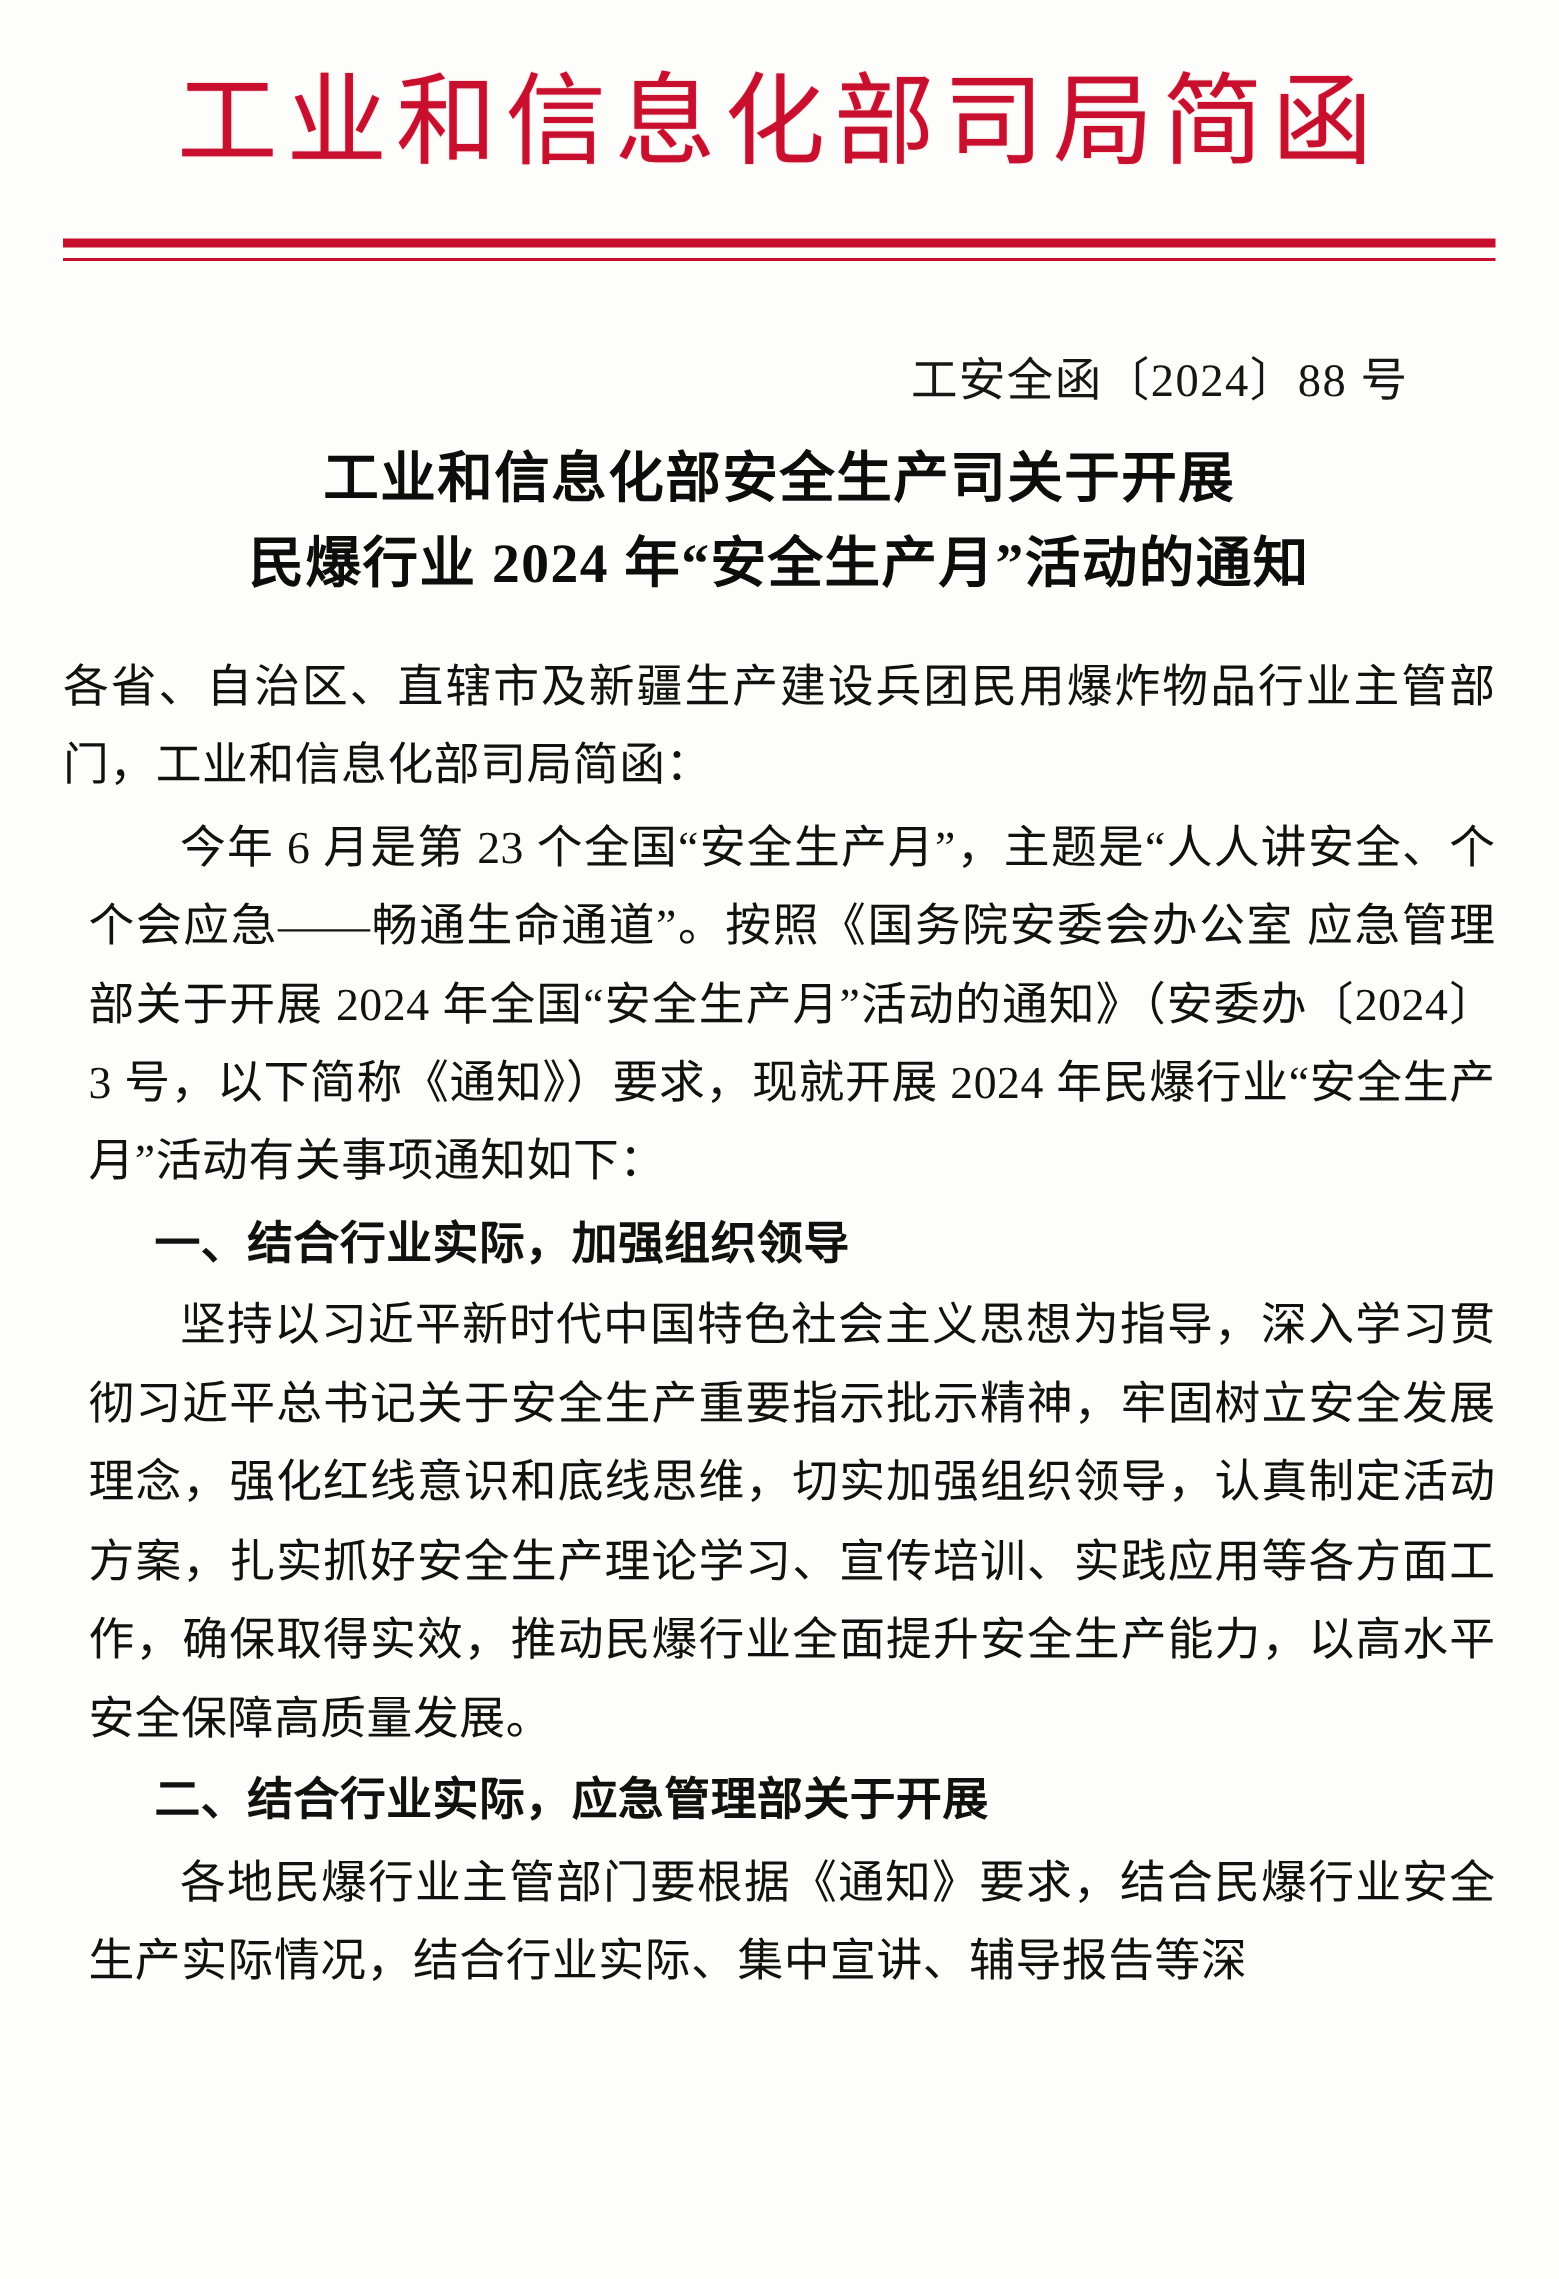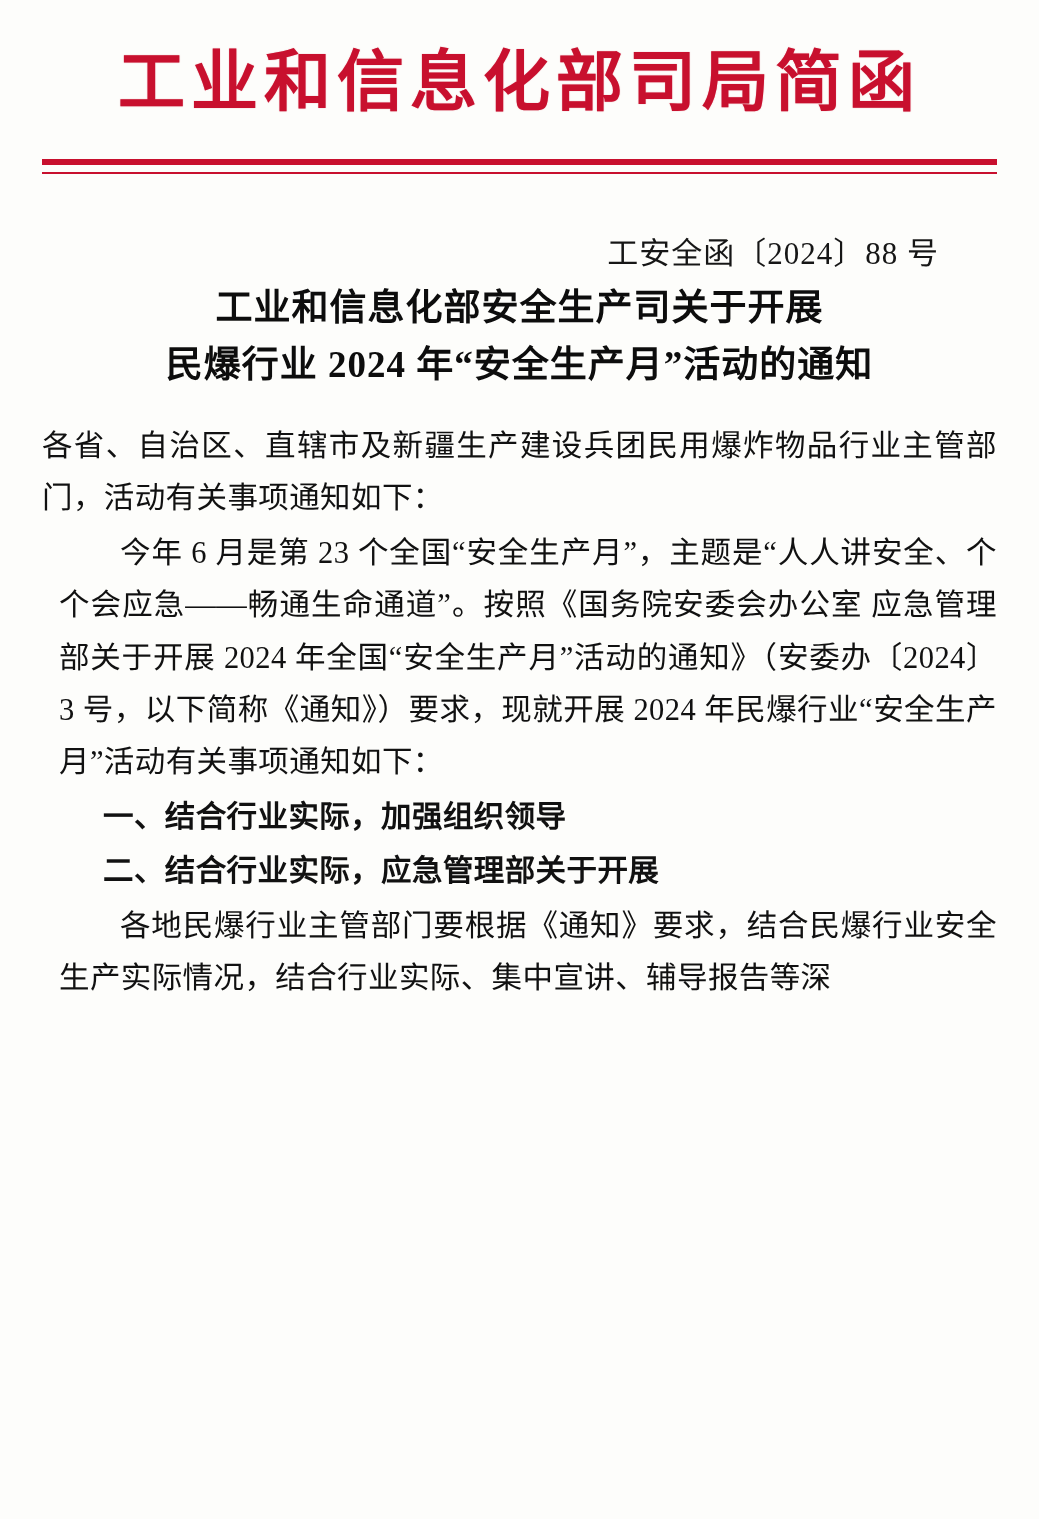"工业和信息化部司局简函" .masthead-title { font-weight: bold -> normal }
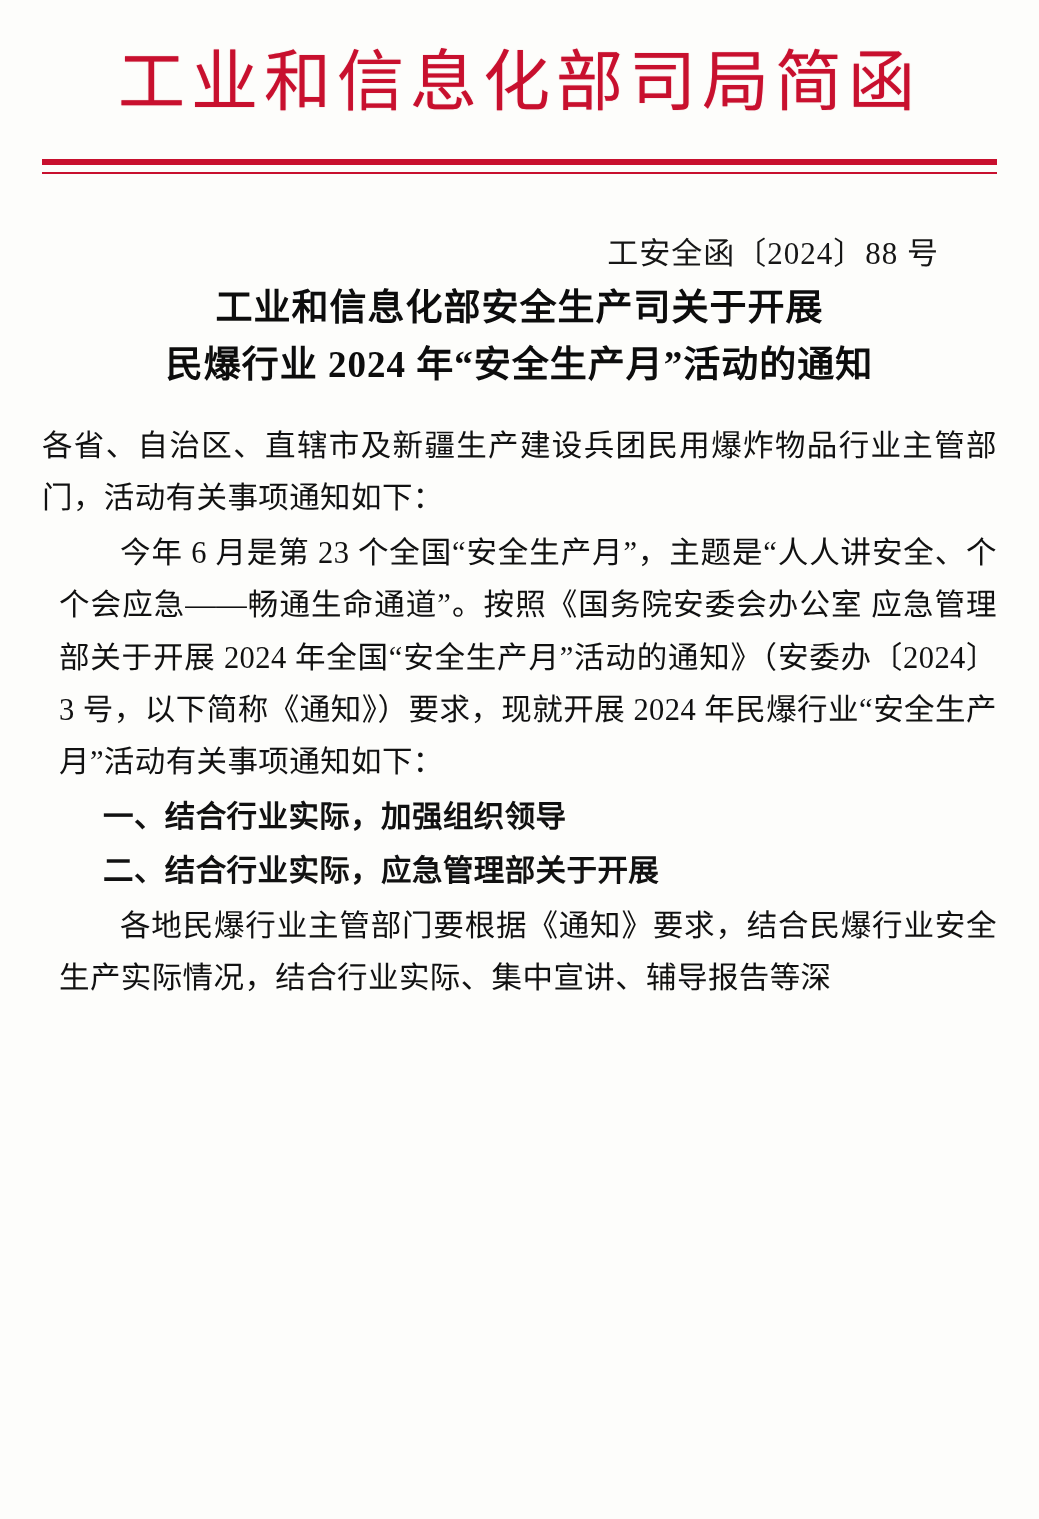"工业和信息化部安全生产司关于开展" .doc-title { margin-top: 6px -> 18px }
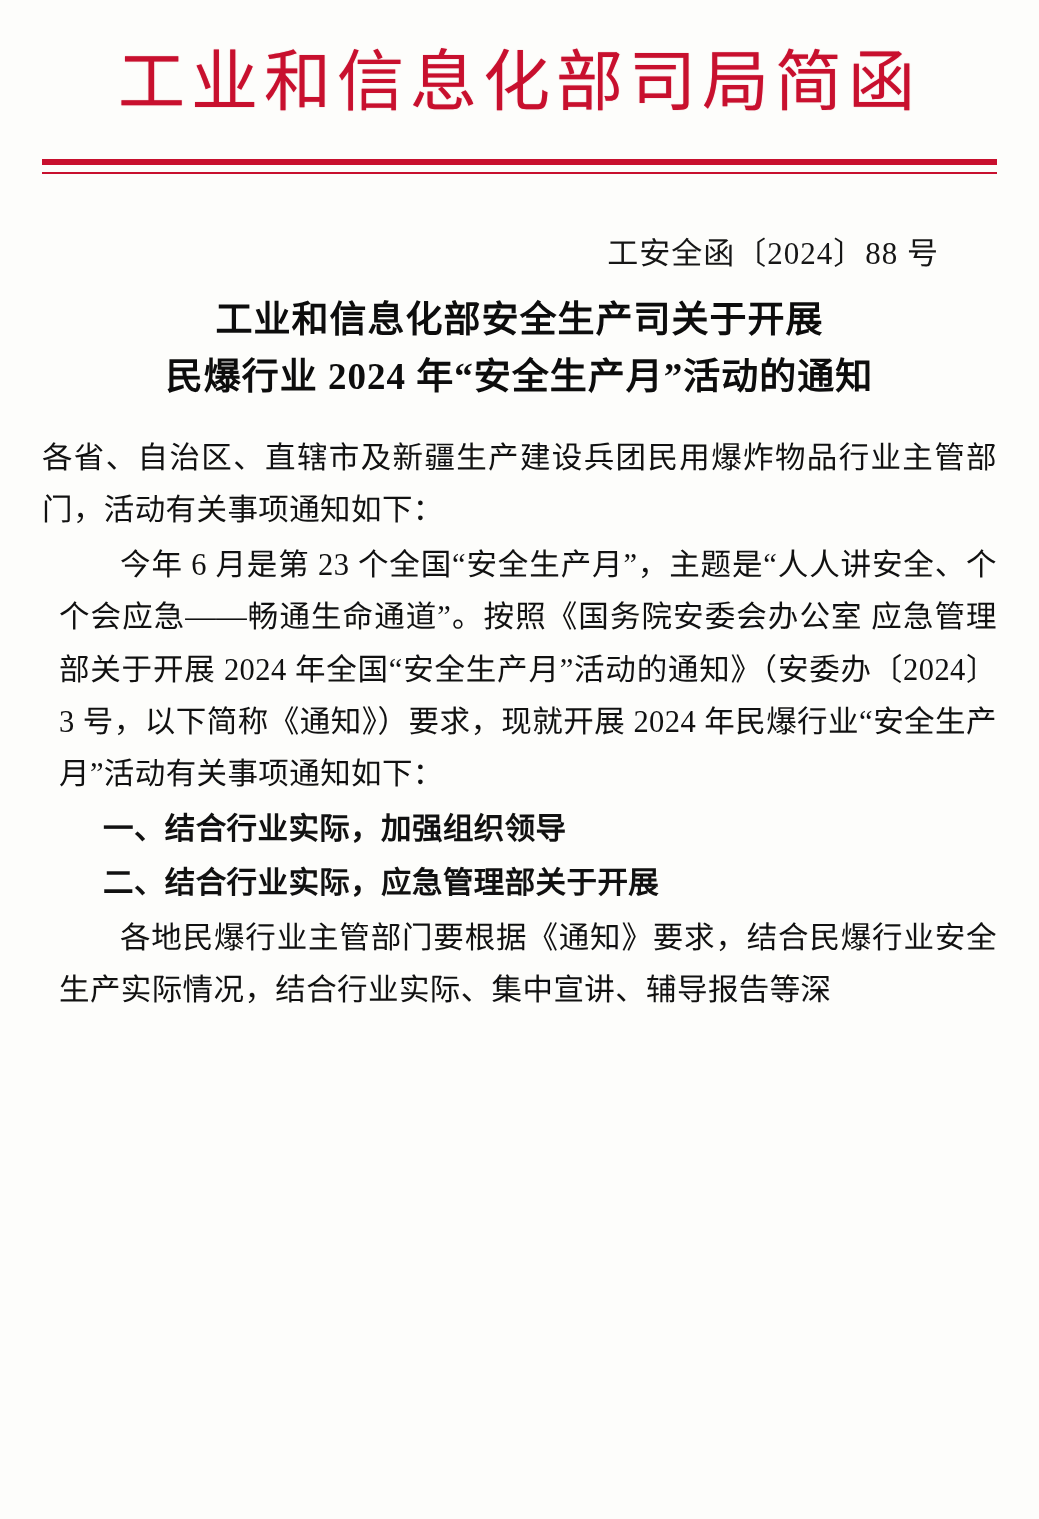"各省、自治区、直辖市及新疆生产建设兵团民用爆炸物品行业主管部门，活动有关事项通知" p.para { text: 活动有关事项通知如下 -> 工业和信息化部司局简函 }
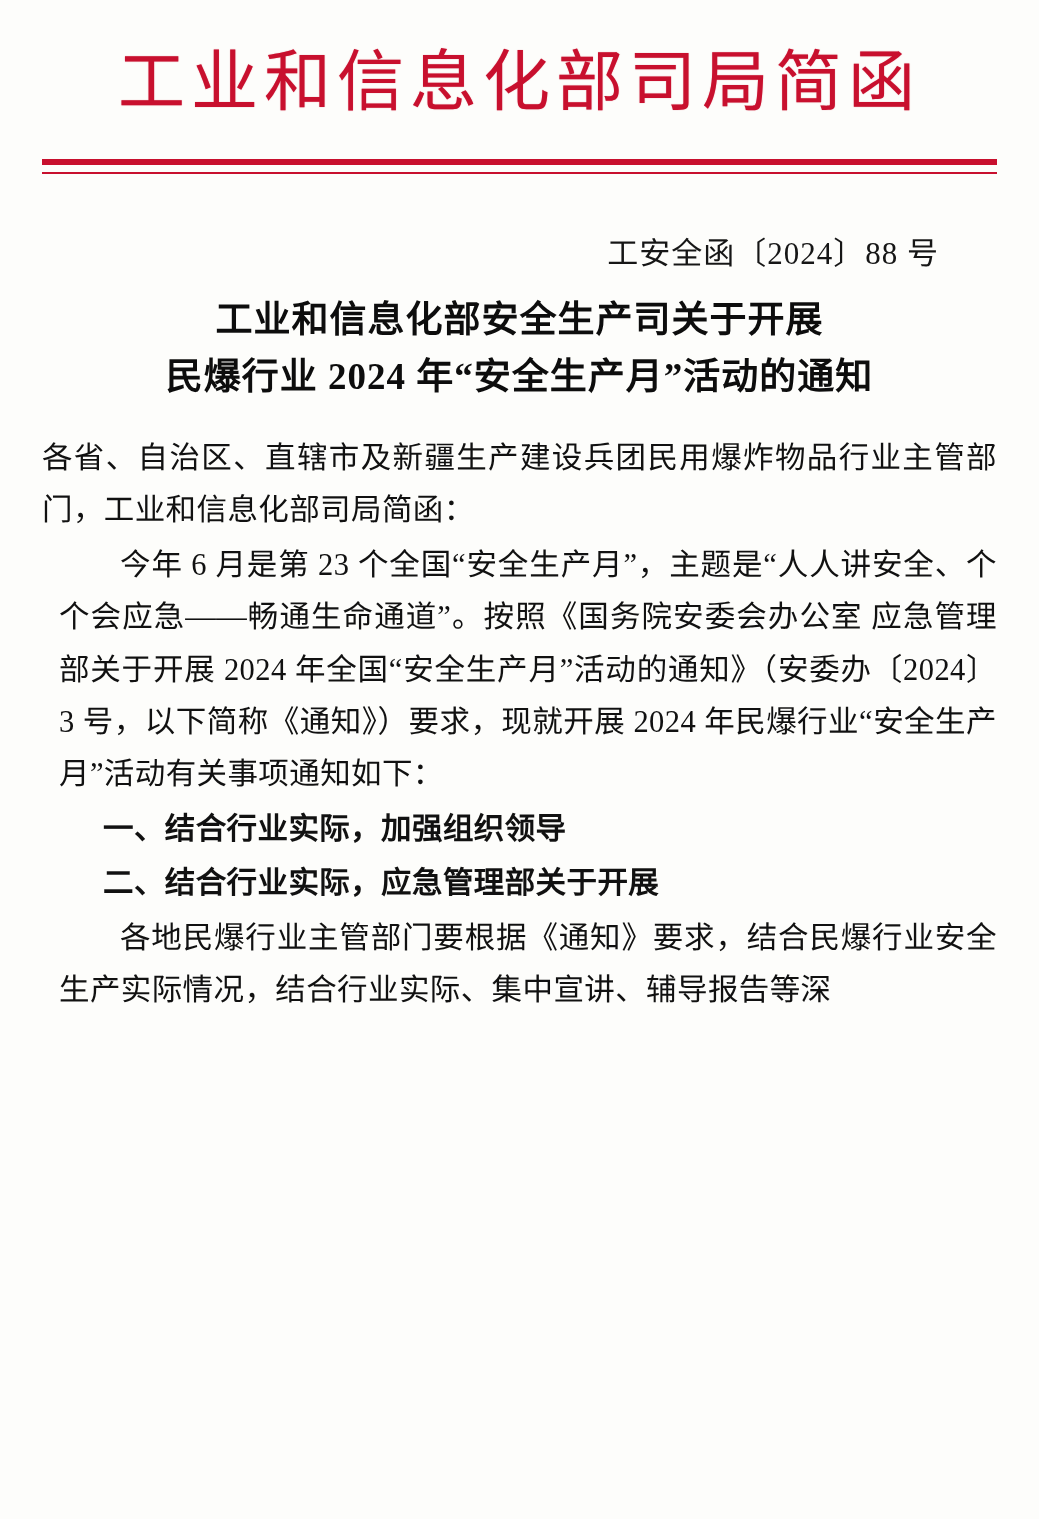"坚持以习近平新时代中国特色社会主义思想为指导，深入学习贯彻习近平总书记关于安全生" p.para { html: none -> <p>坚持以习近平新时代中国特色社会主义思想为指导，深入学习贯彻习近平总书记关于安全生产重要指示批示精神，牢固树立安全发展理念，强化红线意识和底线思维，切实加强组织领导，认真制定活动方案，扎实抓好安全生产理论学习、宣传培训、实践应用等各方面工作，确保取得实效，推动民爆行业全面提升安全生产能力，以高水平安全保障高质量发展。</p> }
